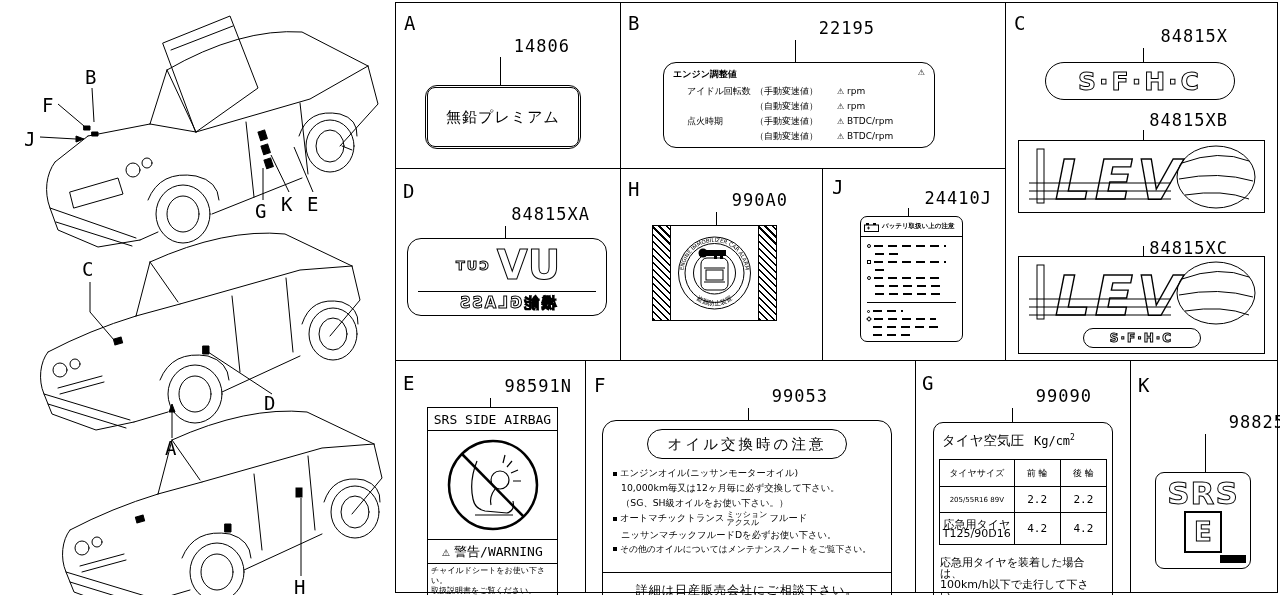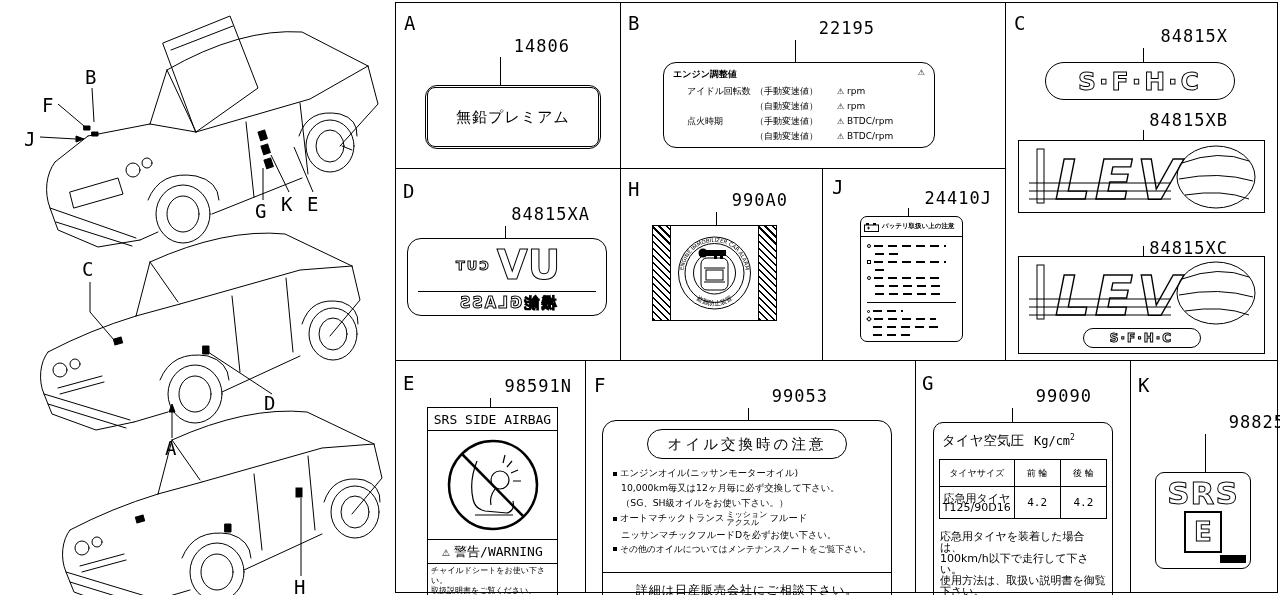"無鉛プレミアム" .lblA { width: 176px -> 156px }
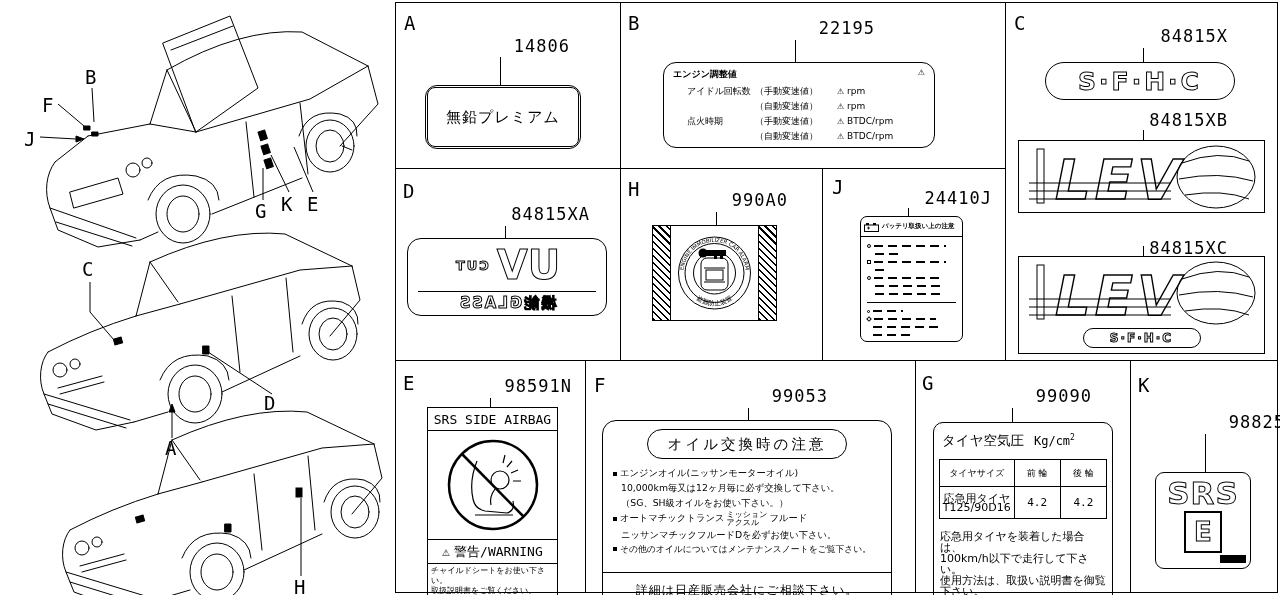"205/55R16 89V" tr.r1 { html: none -> <tr> <td>205/55R16 89V</td> <td>2.2</td> <td>2.2</td> </tr> }
